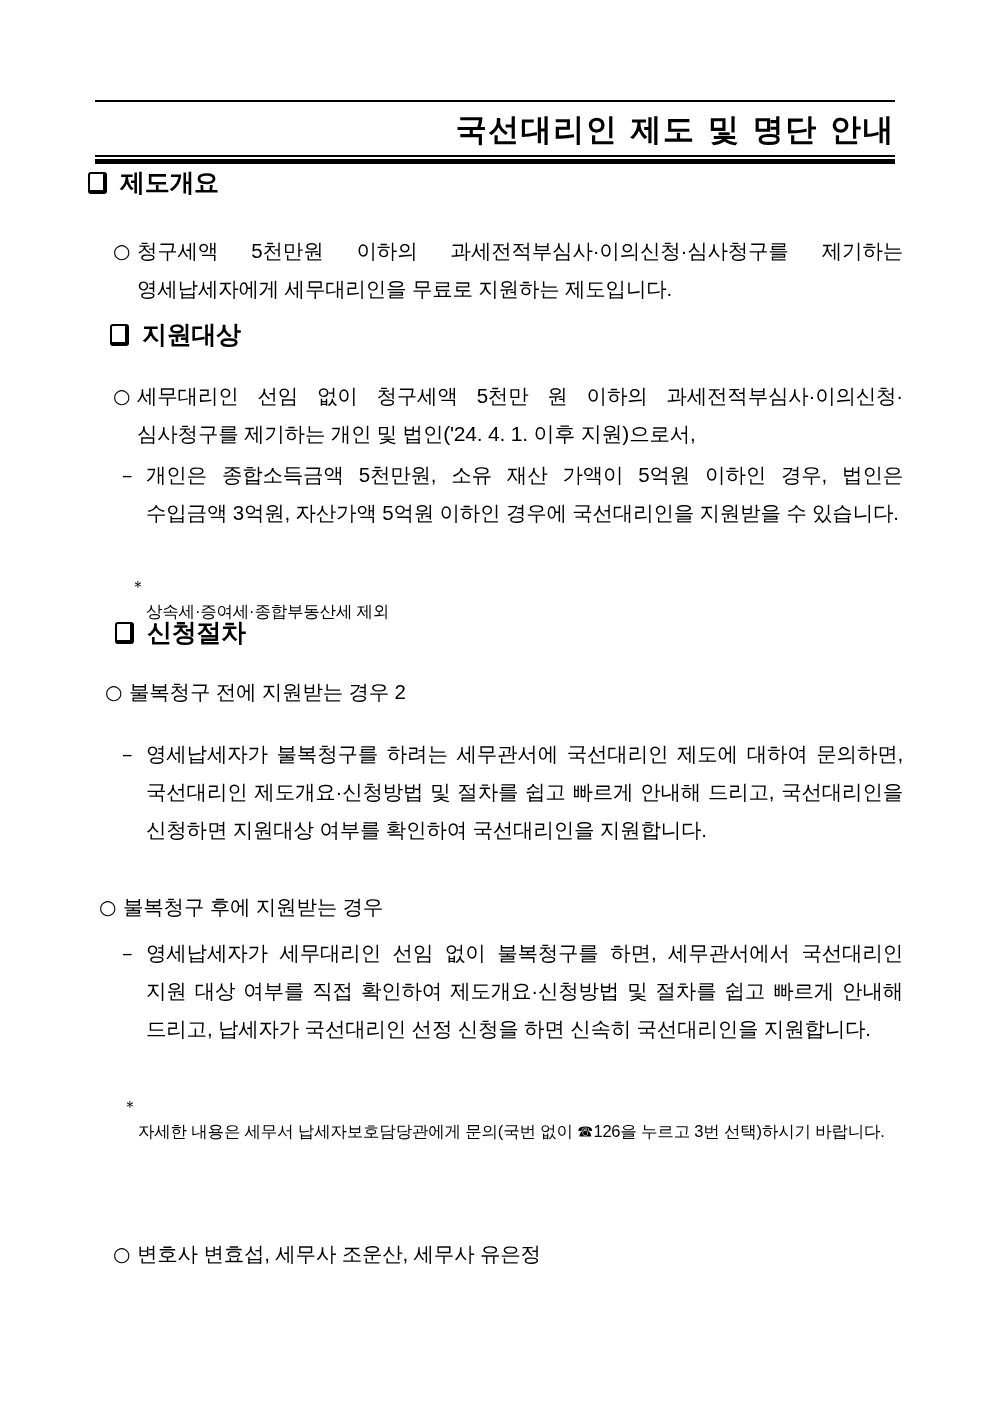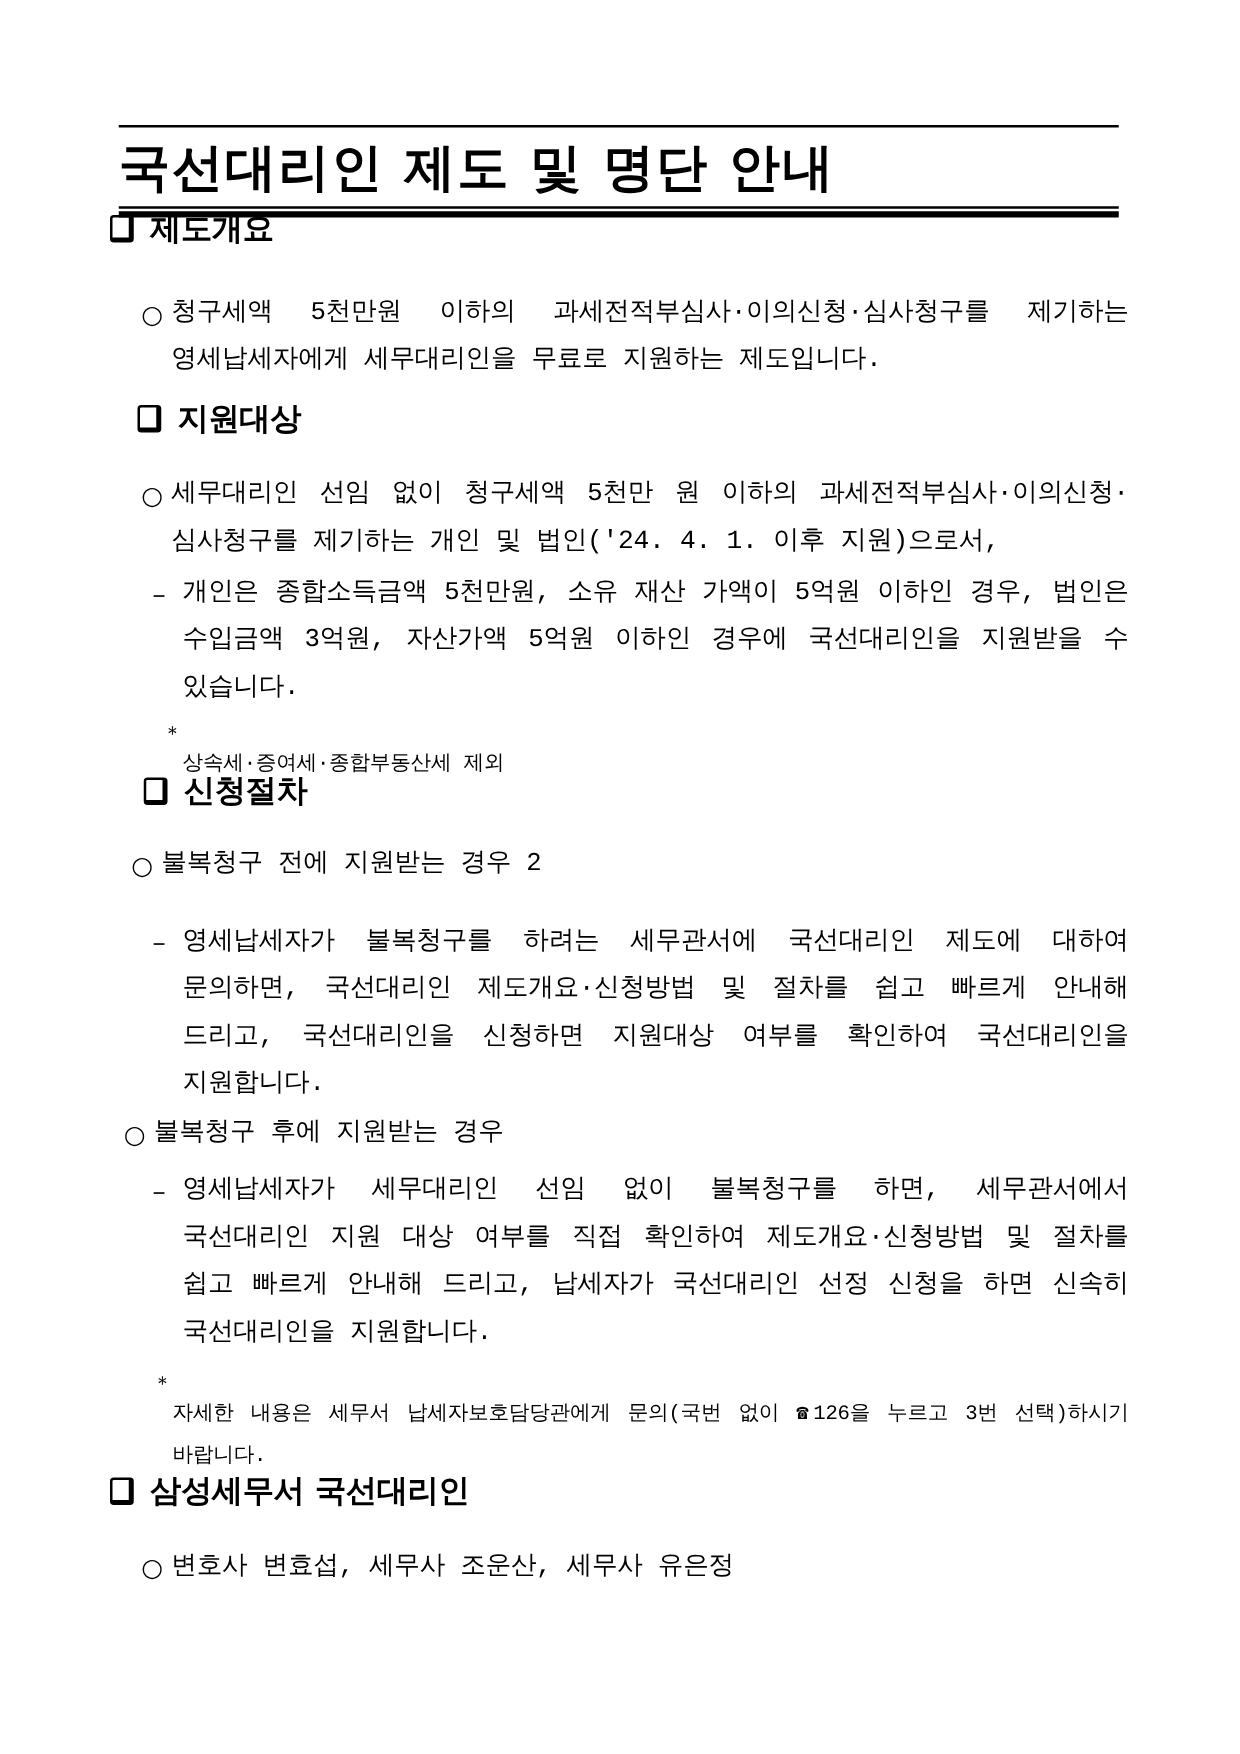"국선대리인 제도 및 명단 안내" .doc-title { font-size: 41px -> 31px; text-align: left -> right }
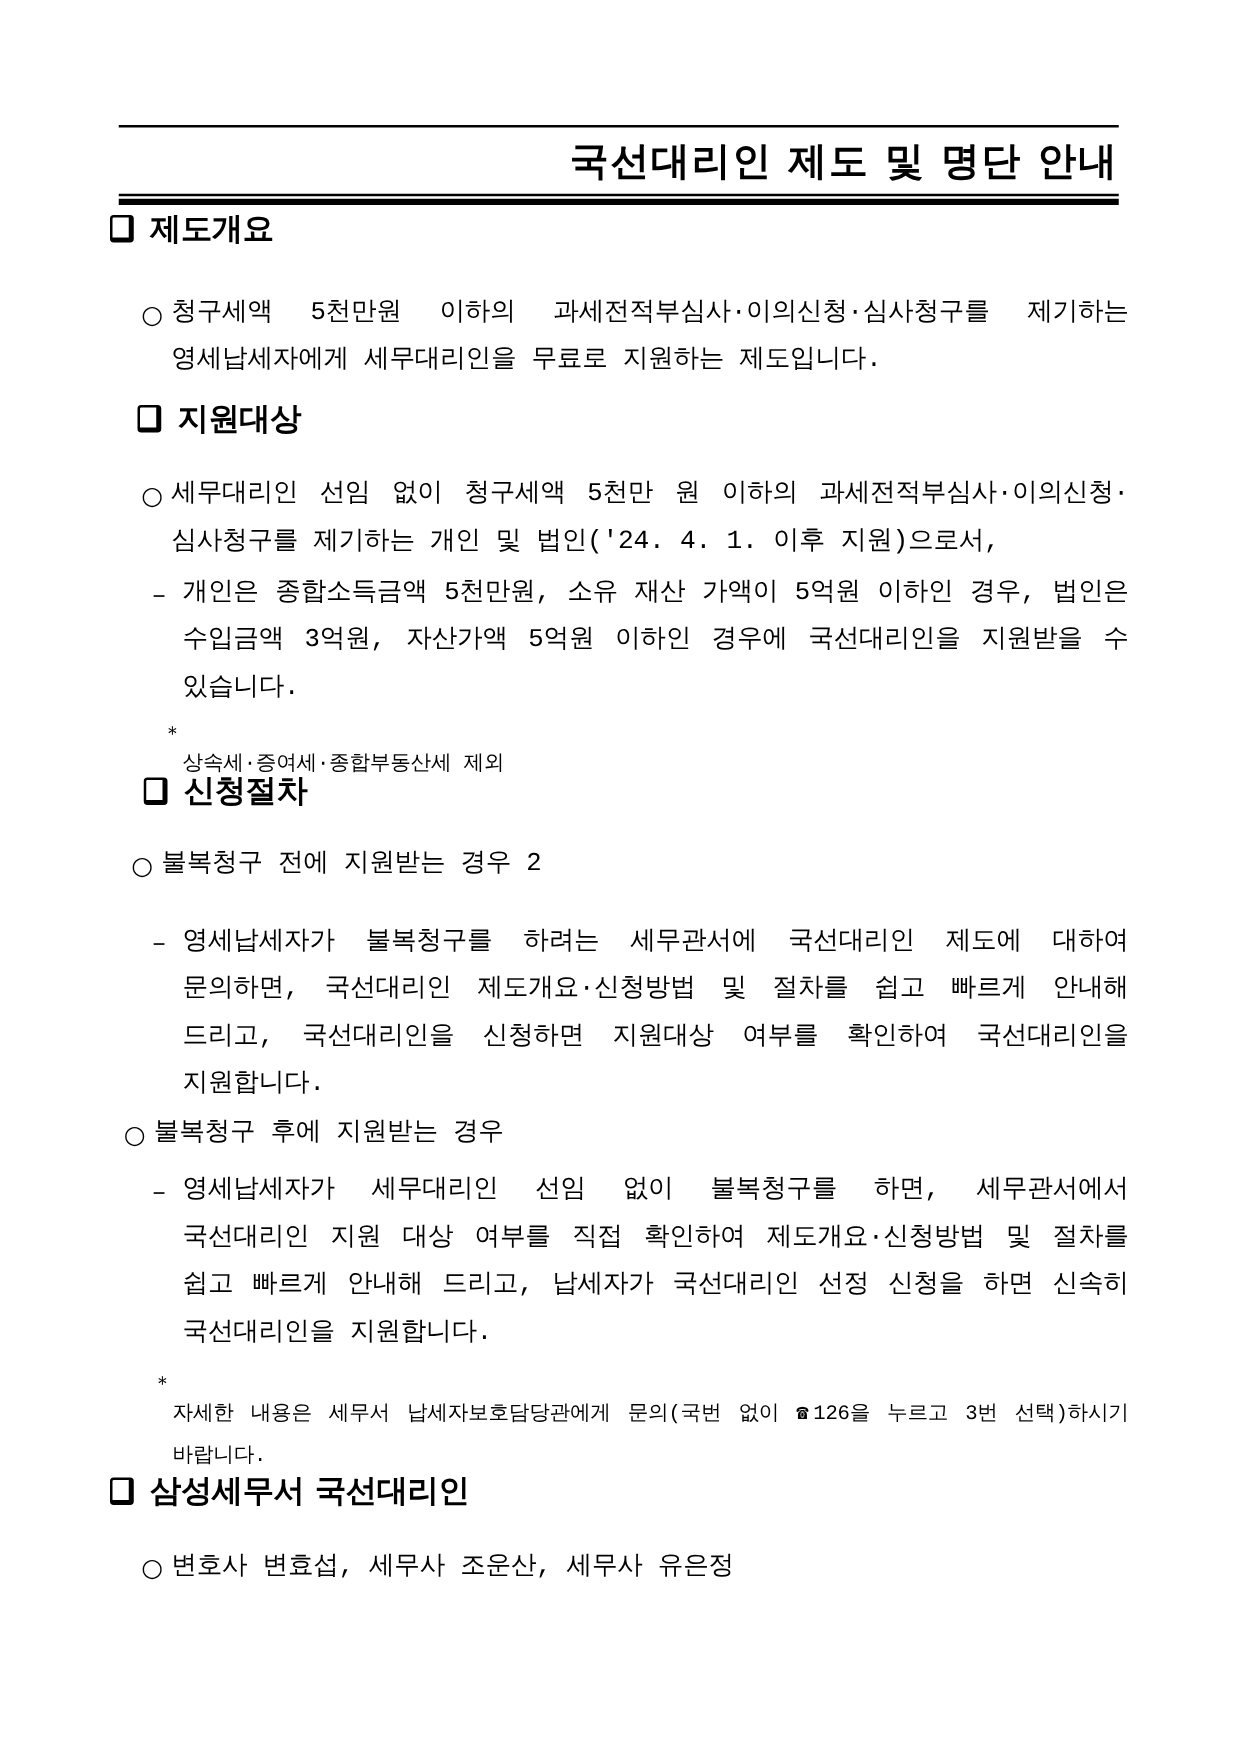"청구세액 5천만원 이하의 과세전적부심사·이의신청·심사청구를 제기하는" .body-text { font-family: Liberation Mono, monospace -> Liberation Sans, sans-serif }
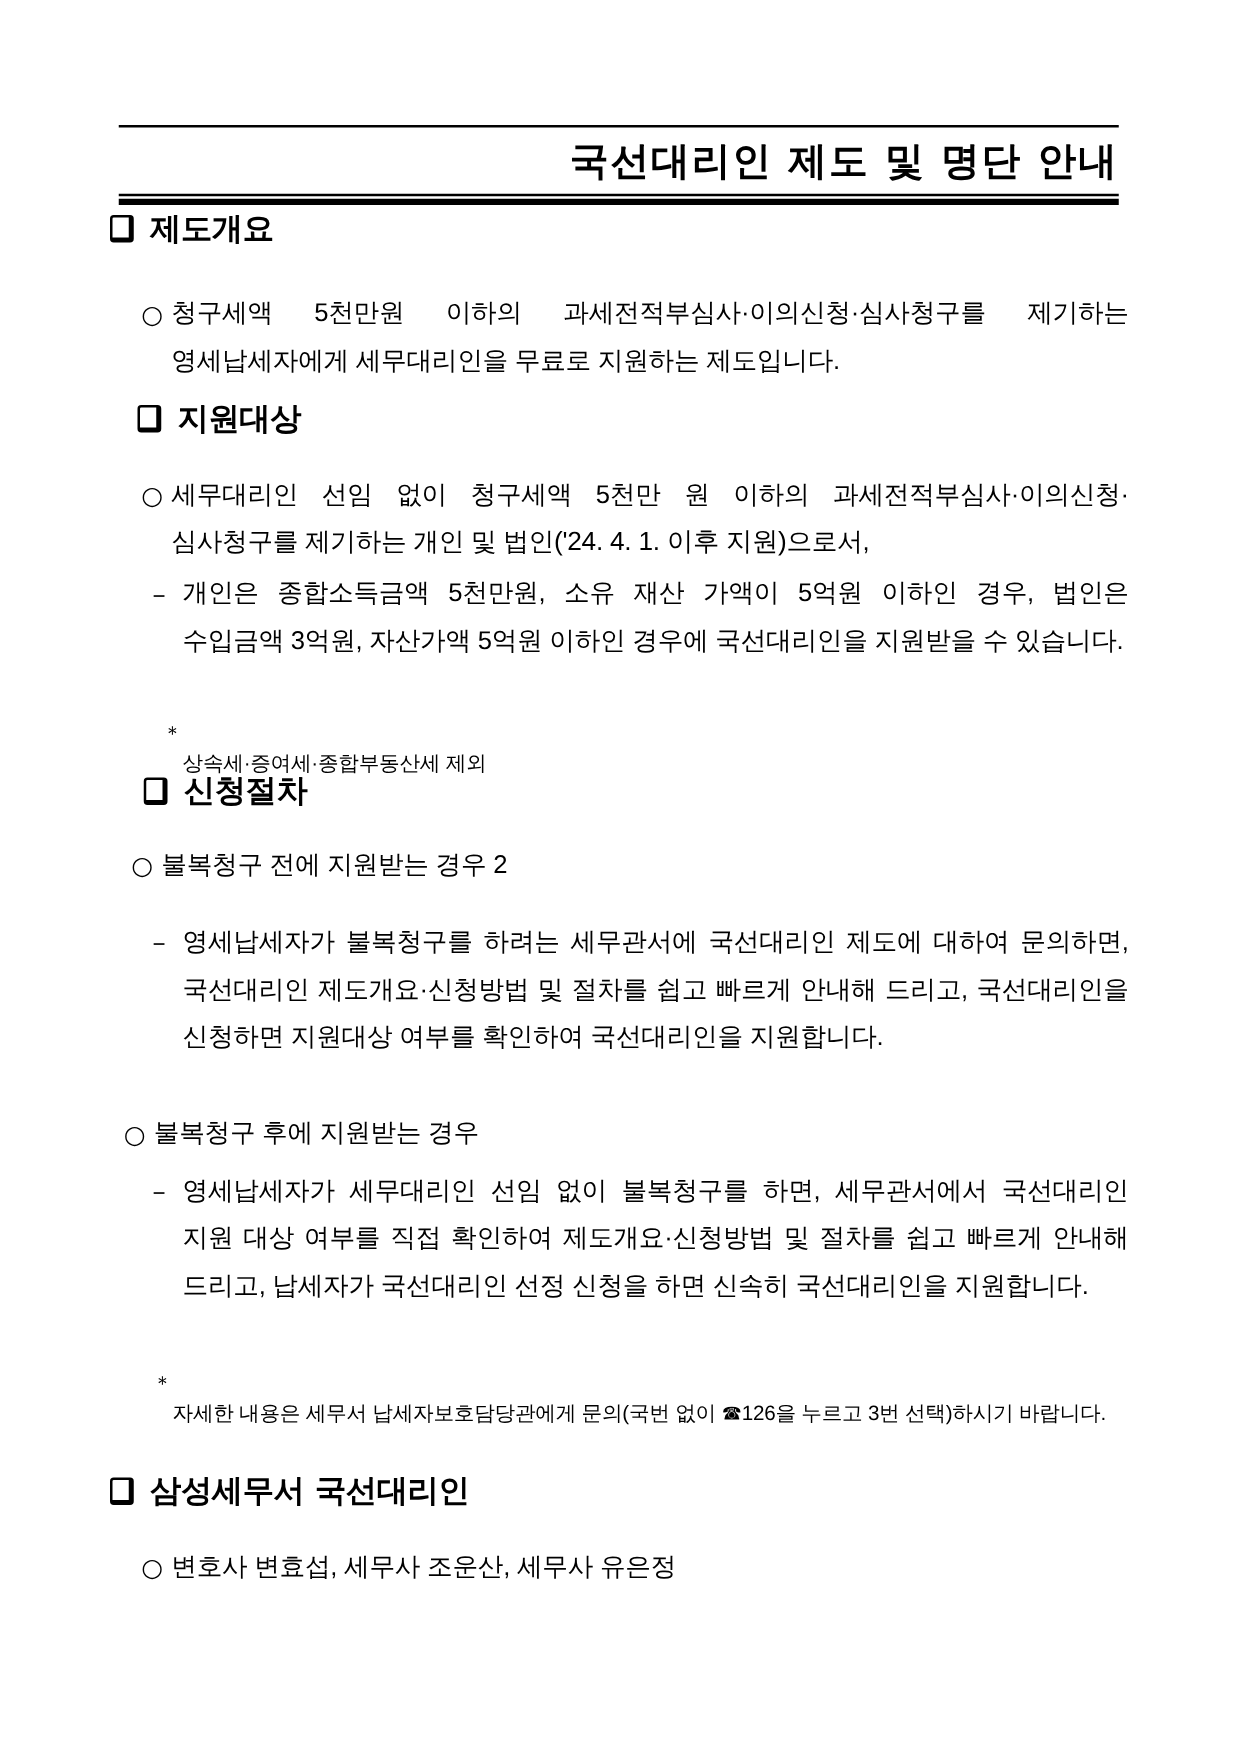"삼성세무서 국선대리인" div.section { html: <div> <div> <span></span> <span>삼성세무서 국선대리인</span> </div> </div> -> none }
